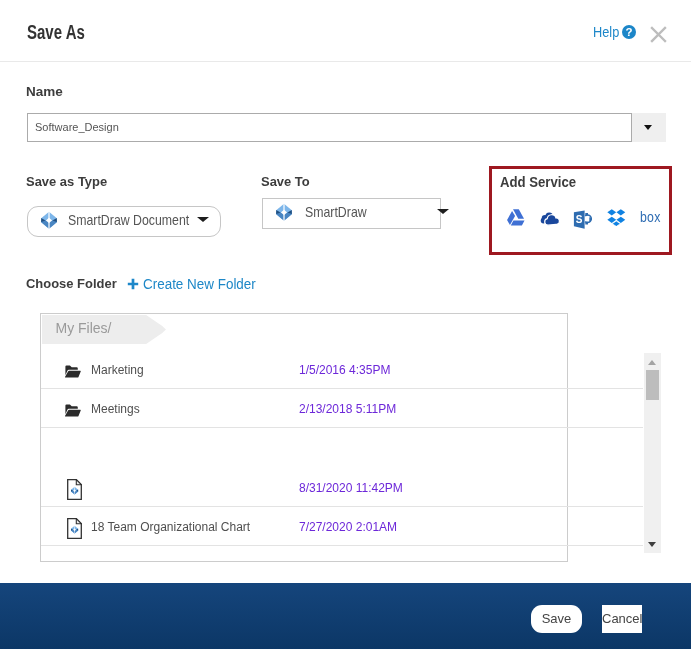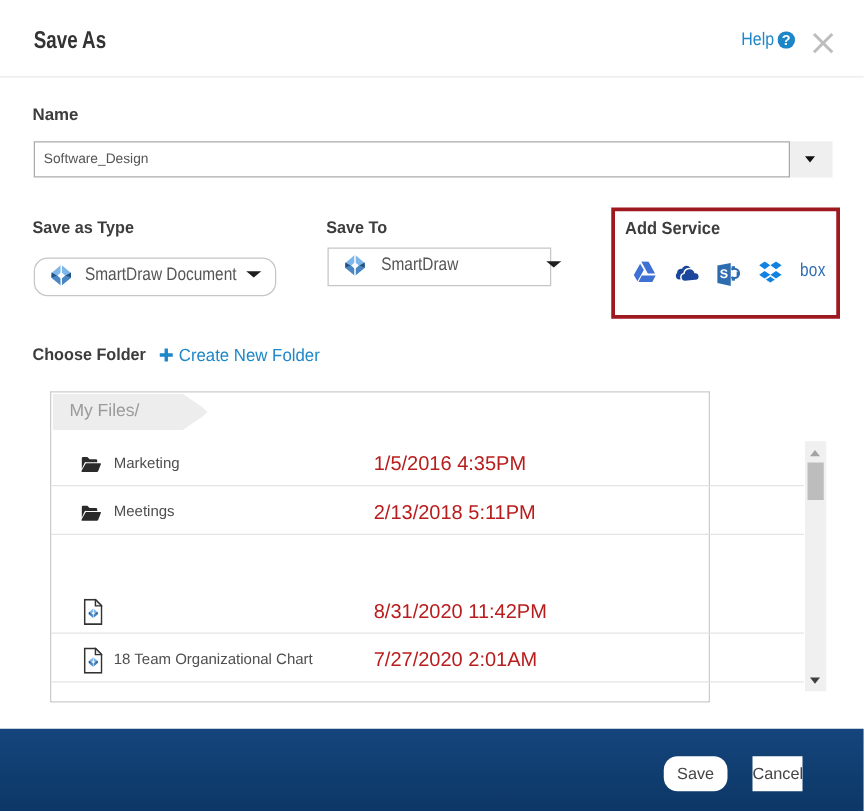"1/5/2016 4:35PM" .rdate { color: #b91c1c -> #6d28d9; font-size: 16px -> 12px }
